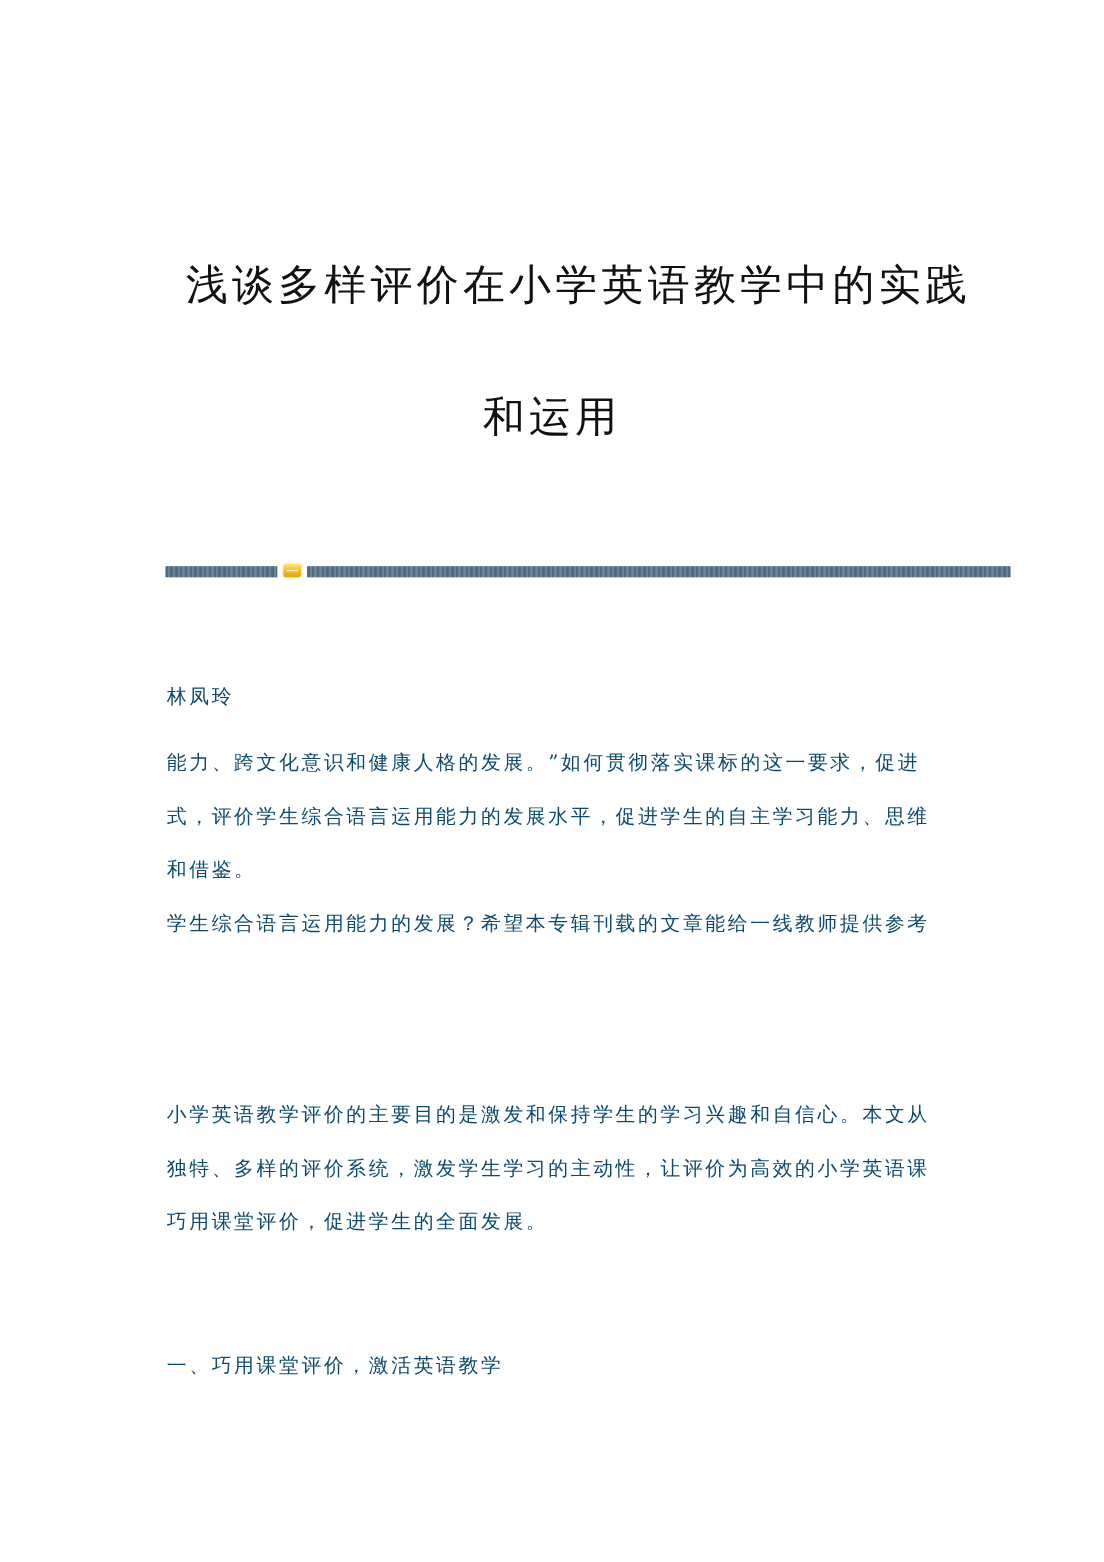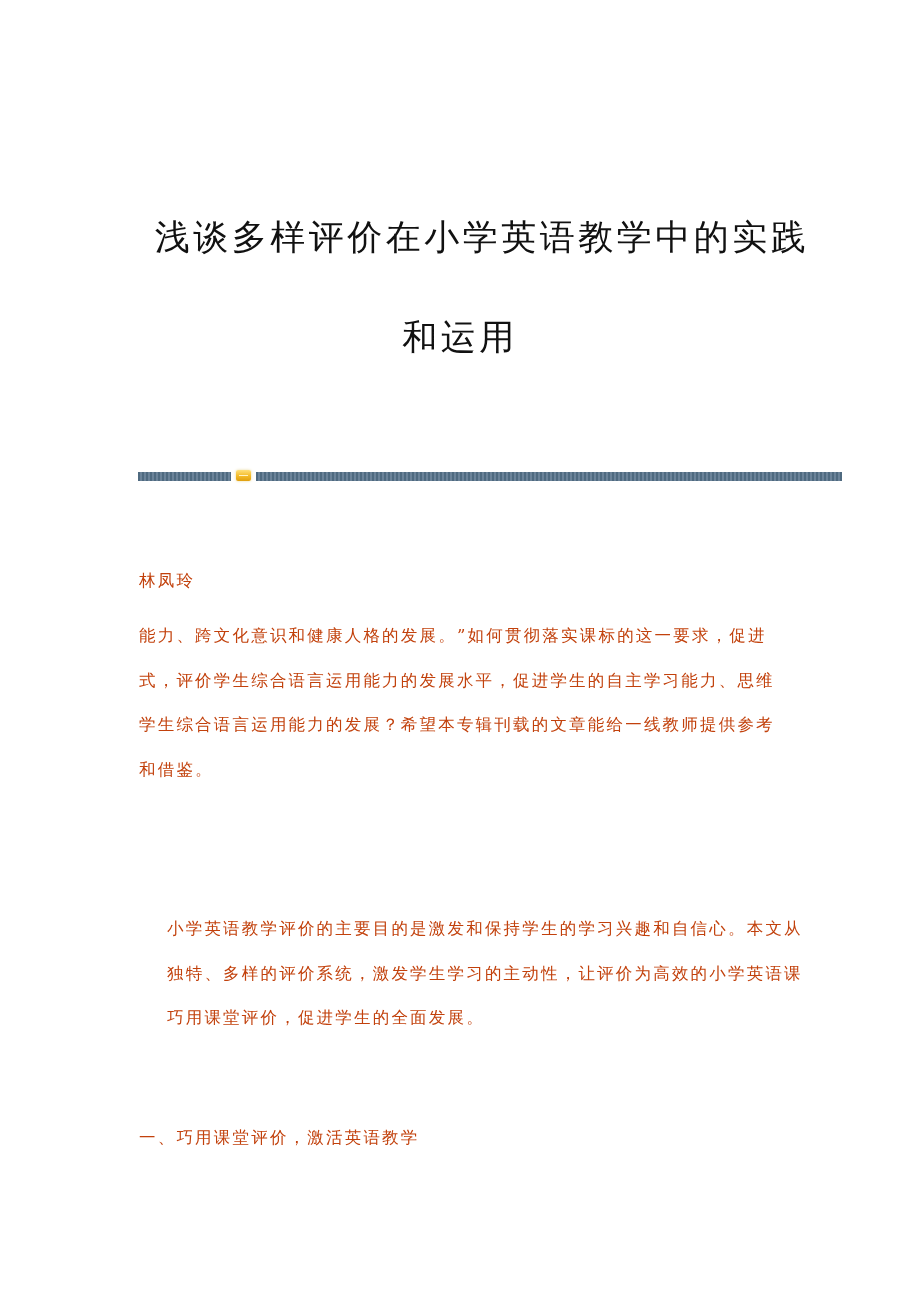"和运用" .title-line2 { top: 314px -> 324px }
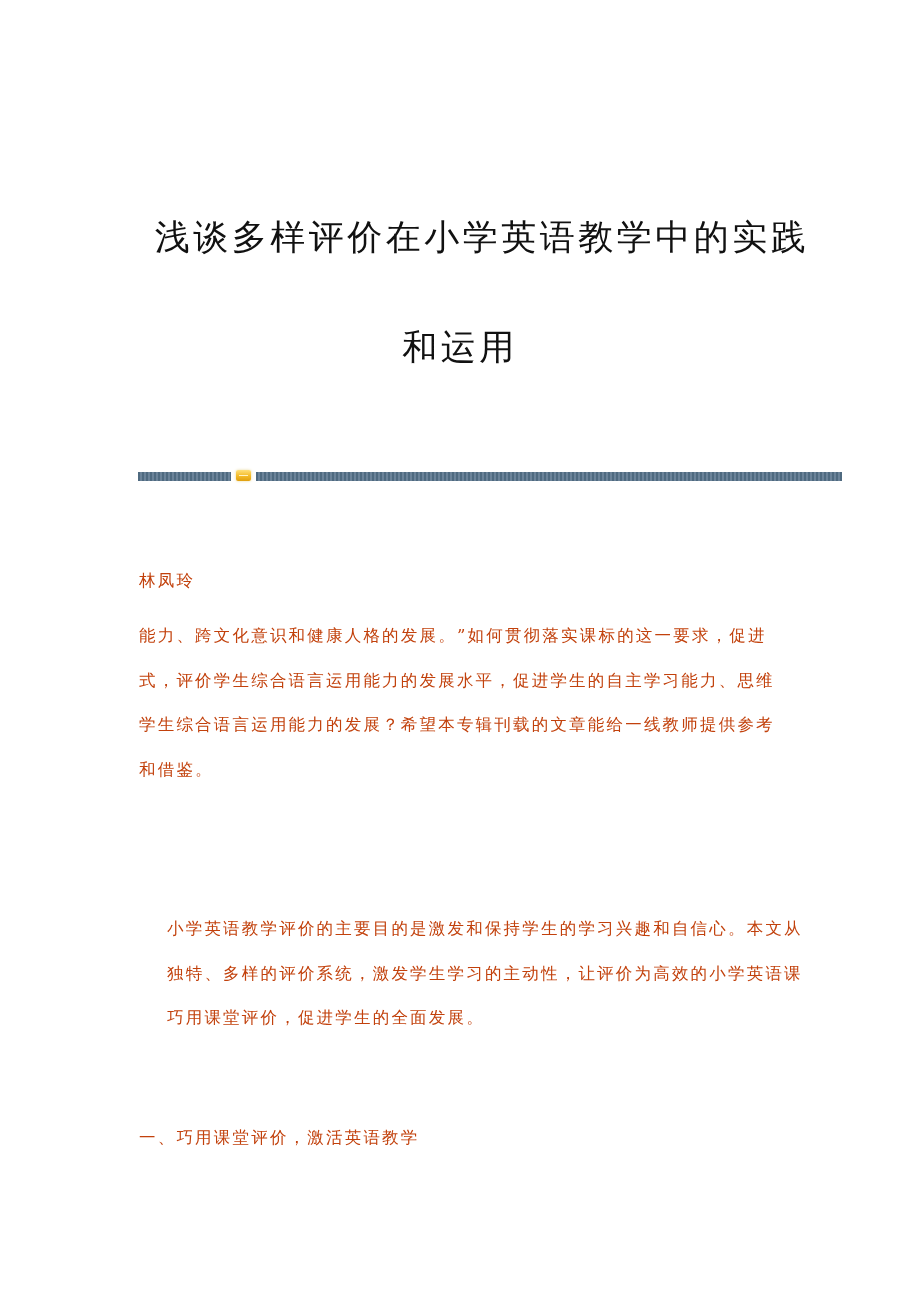"林凤玲" .body-text { color: #c2410c -> #0c4a6e }
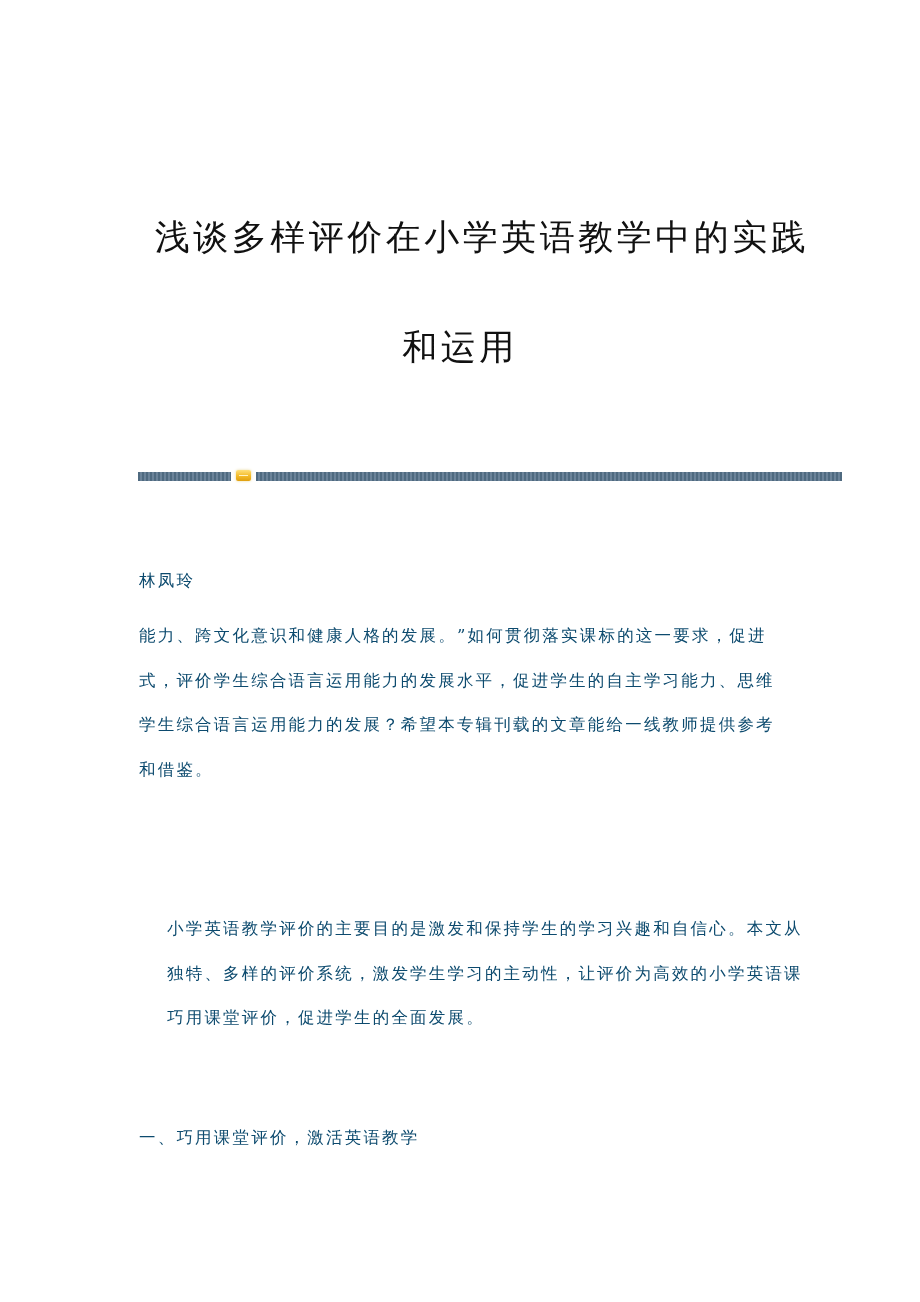"学生综合语言运用能力的发展？希望本专辑刊载的文章能给一线教师提供参考" span.line { order: before "和借鉴。" -> after "和借鉴。" }
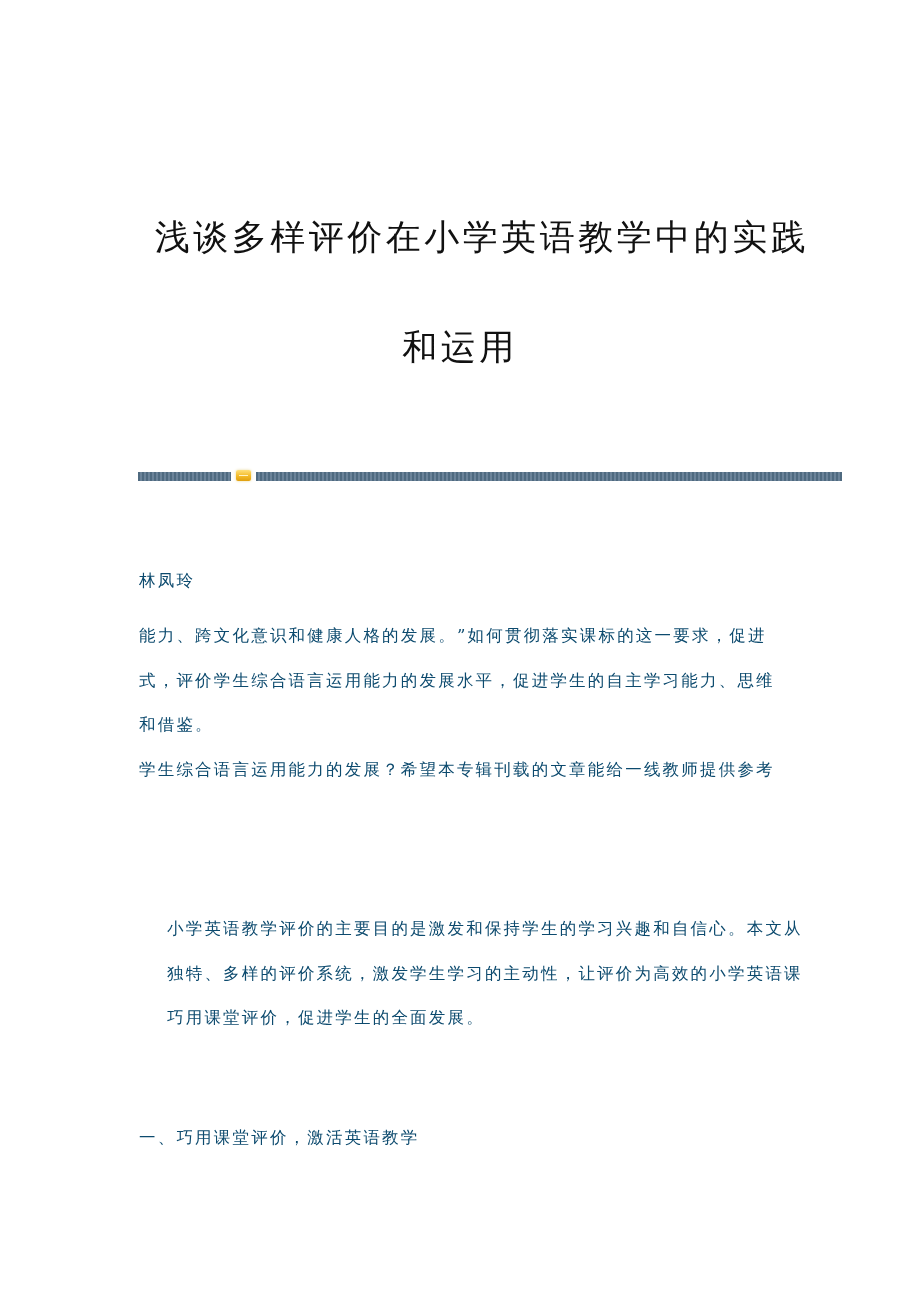"小学英语教学评价的主要目的是激发和保持学生的学习兴趣和自信心。本文从" .para2 { margin-left: 28px -> none }
